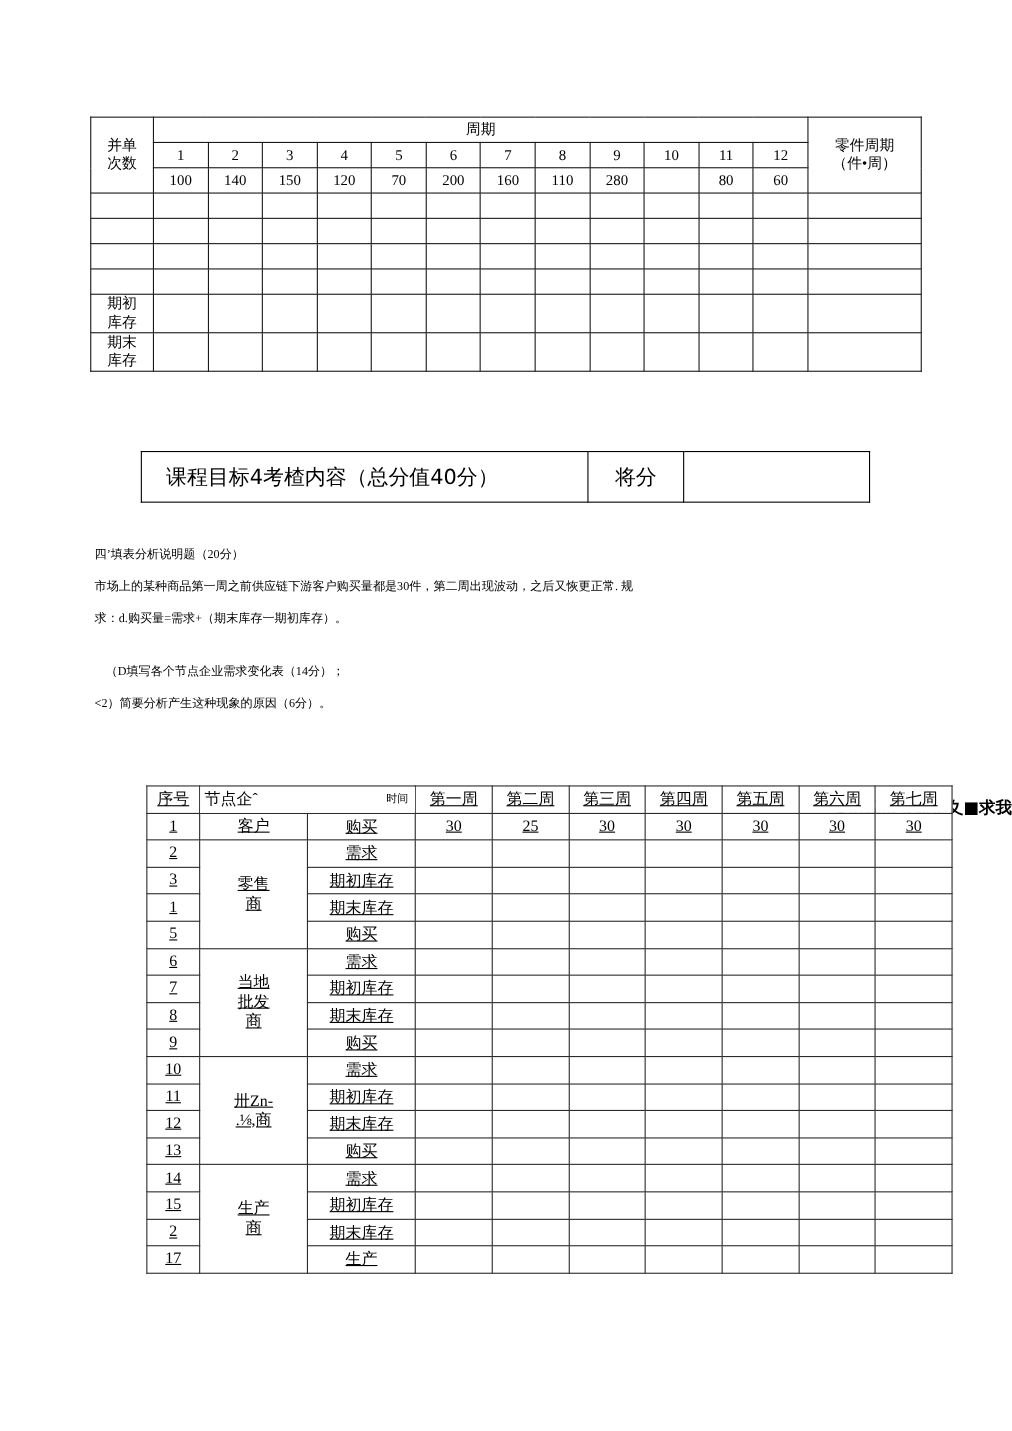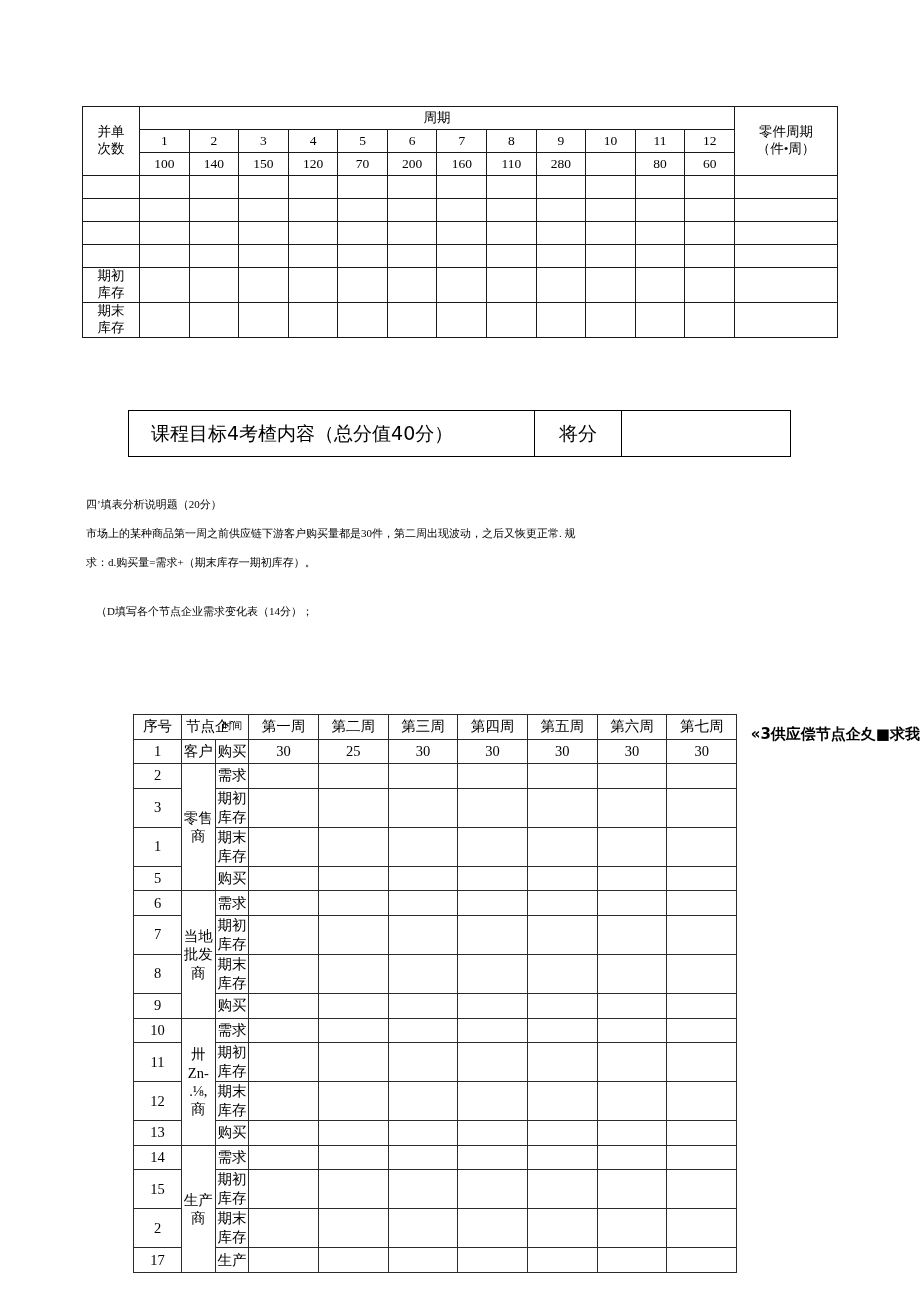"<2）简要分析产生这种现象的原因（6分）。" p.indent1 { html: none -> <p>&lt;2）简要分析产生这种现象的原因（6分）。</p> }
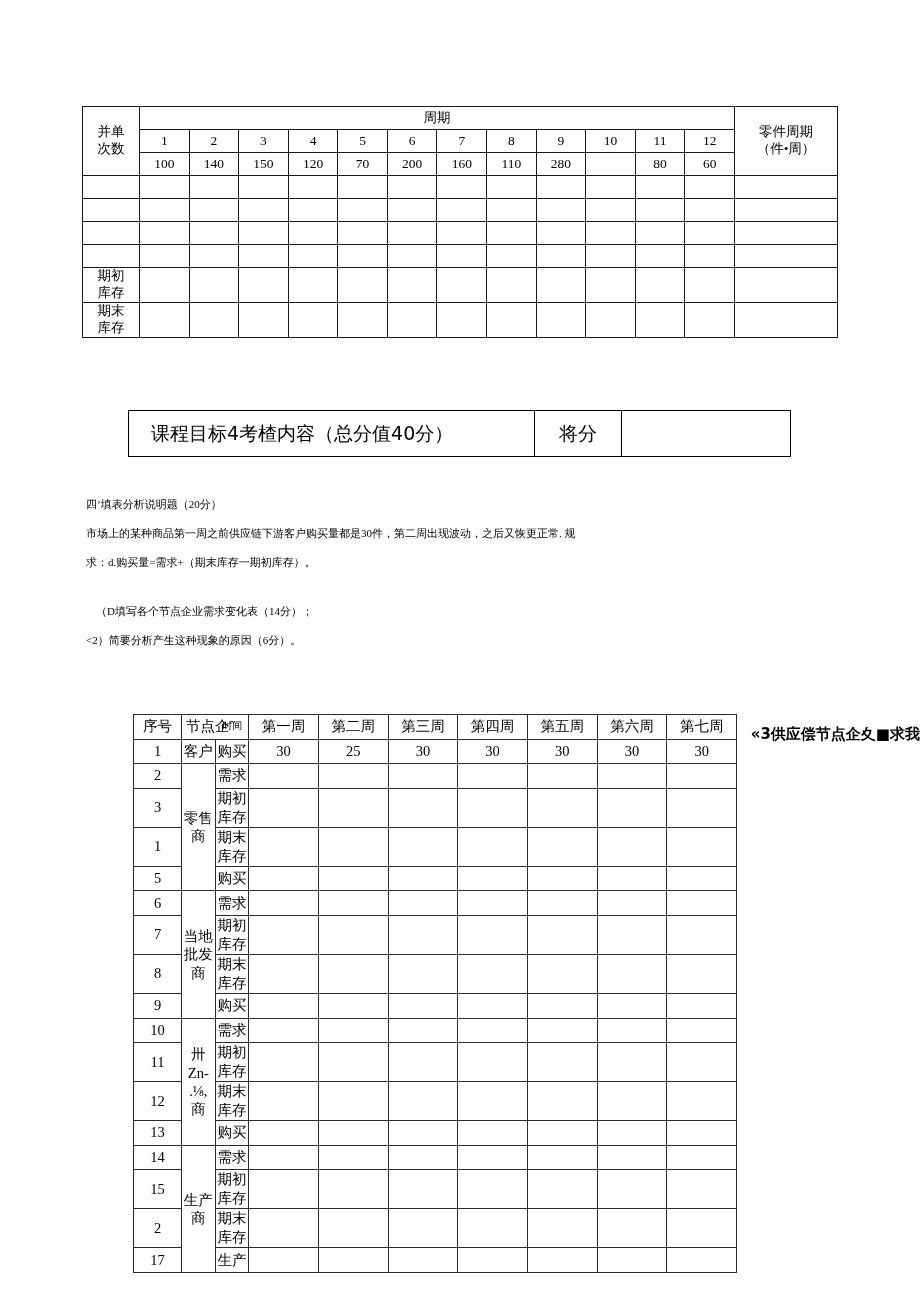"序号" #table2-wrap { text-decoration: none -> underline; width: 604px -> 733px }
